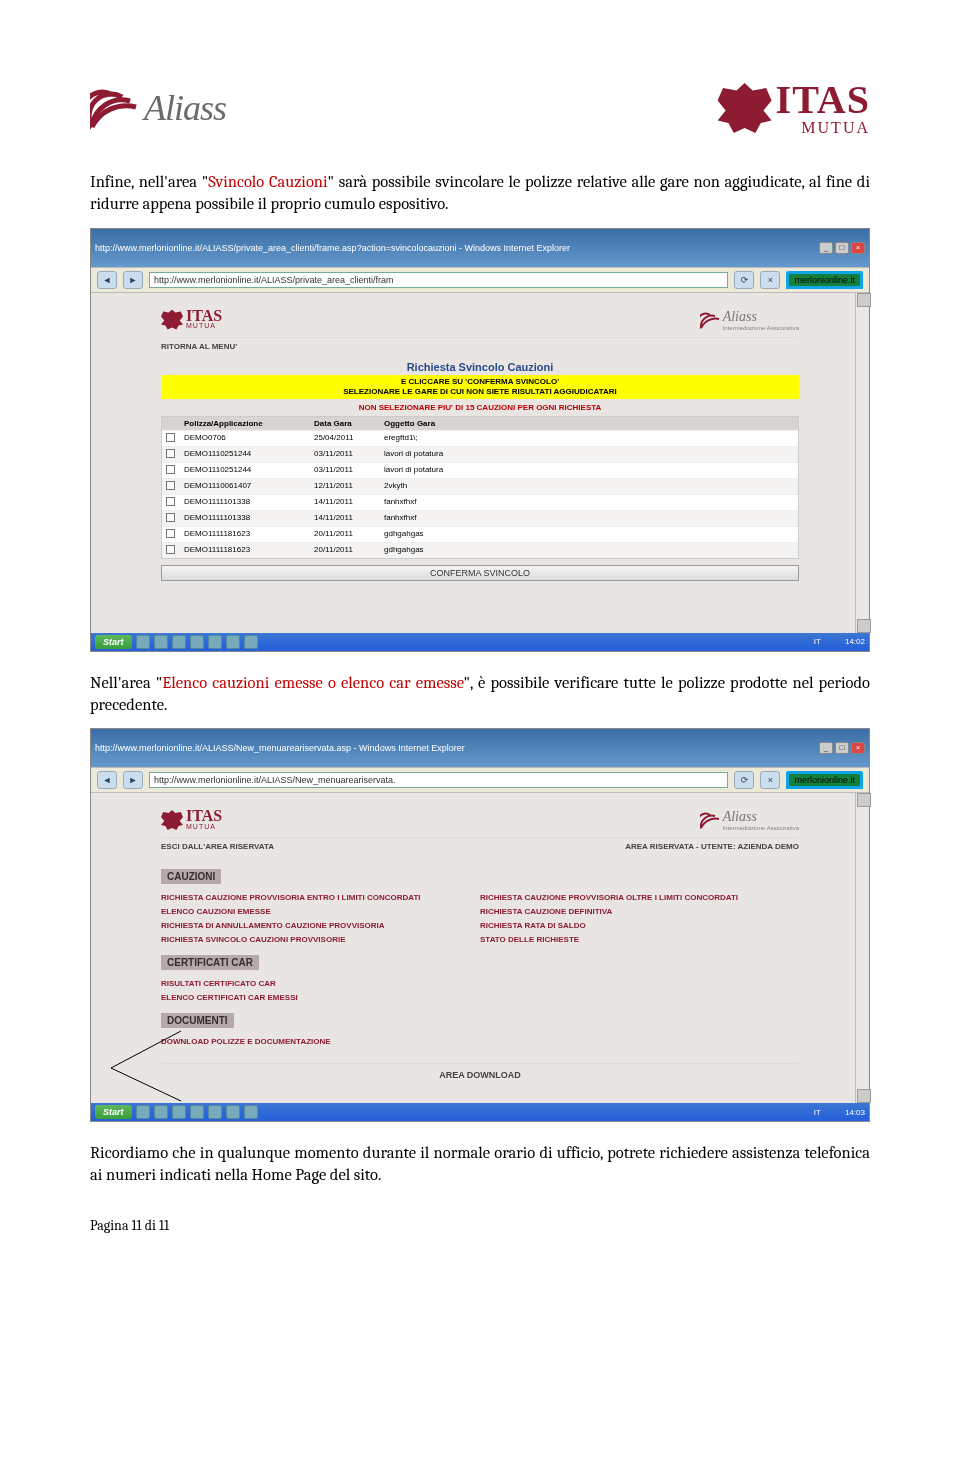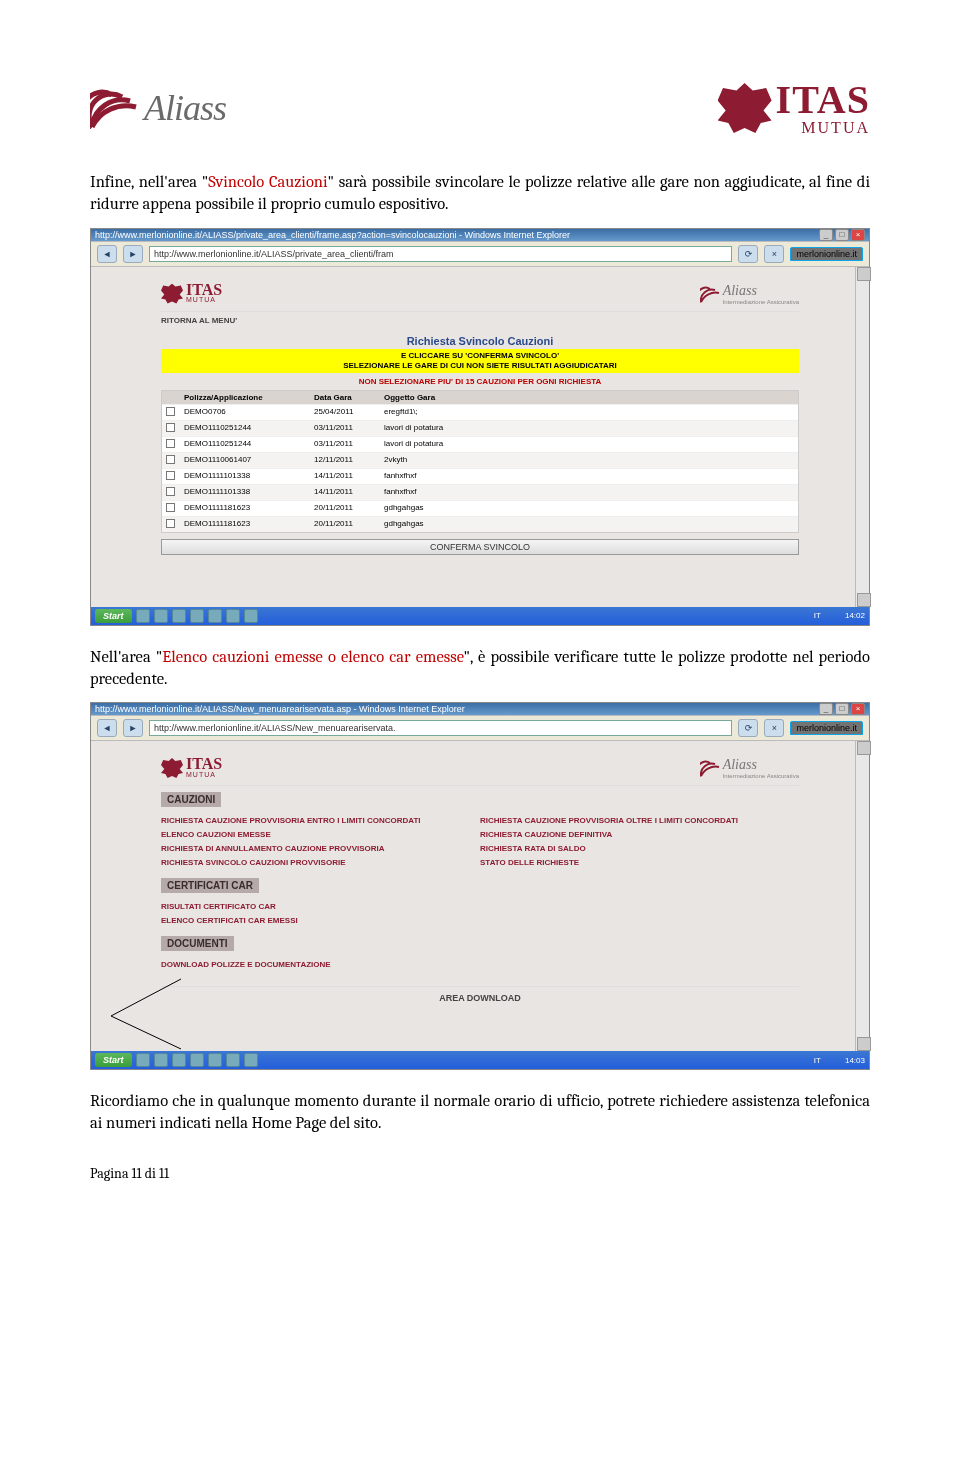"http://www.merlonionline.it/ALIASS/private_area_clienti/frame.as" .titlebar { padding: 0 4px -> 13px 4px }
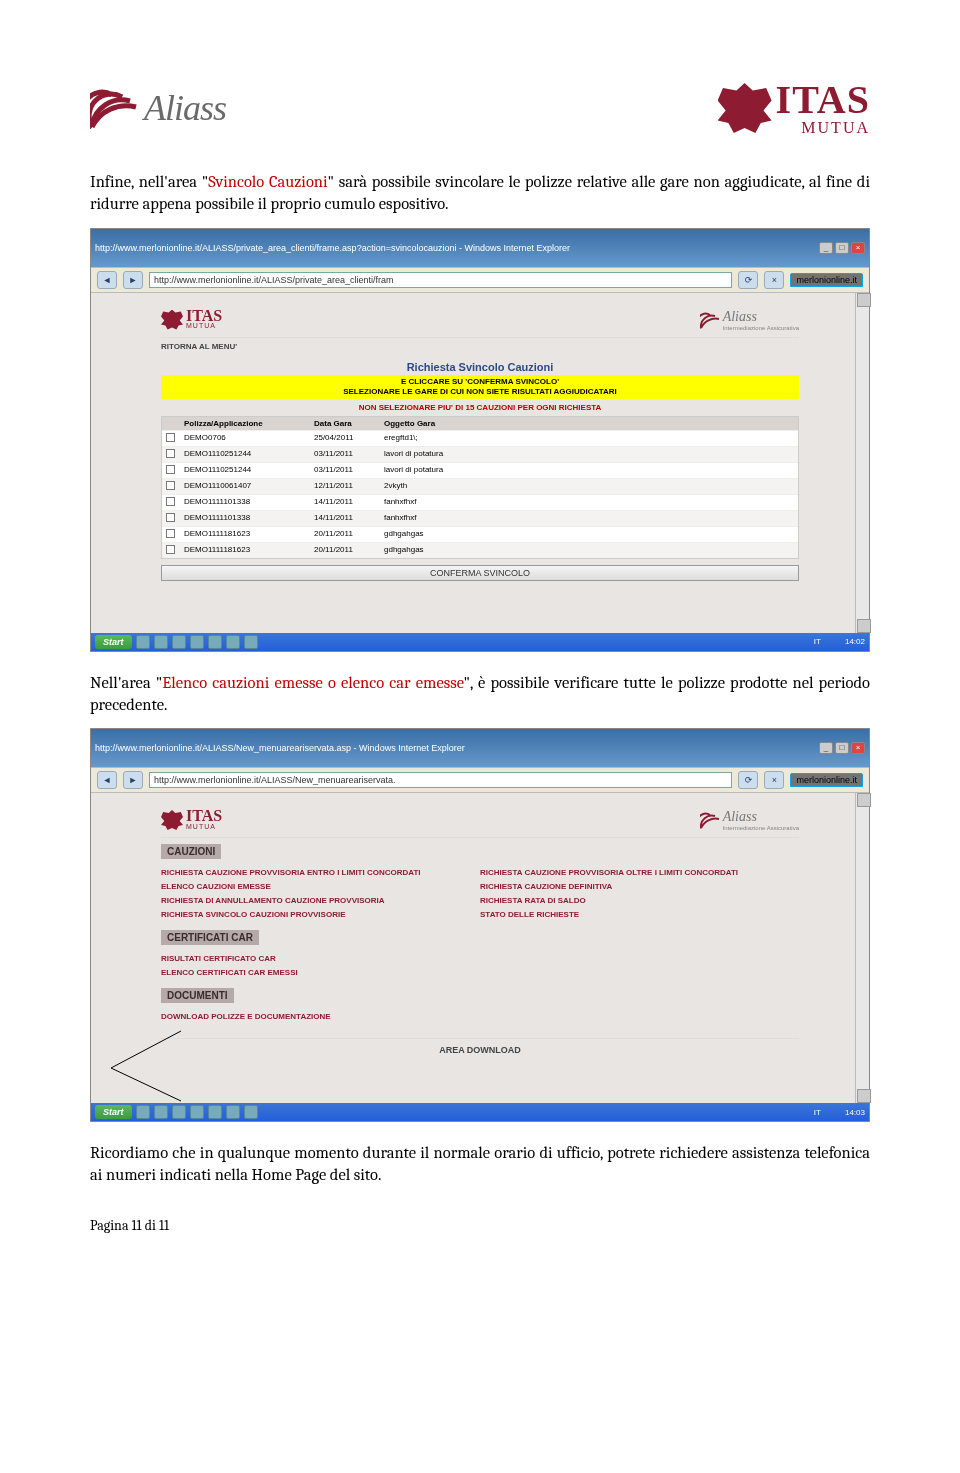"merlonionline.it" .addrbar .tabbtn { background: #737373 -> #15803d; border: 1px solid #0ea5e9 -> 3px solid #0ea5e9 }
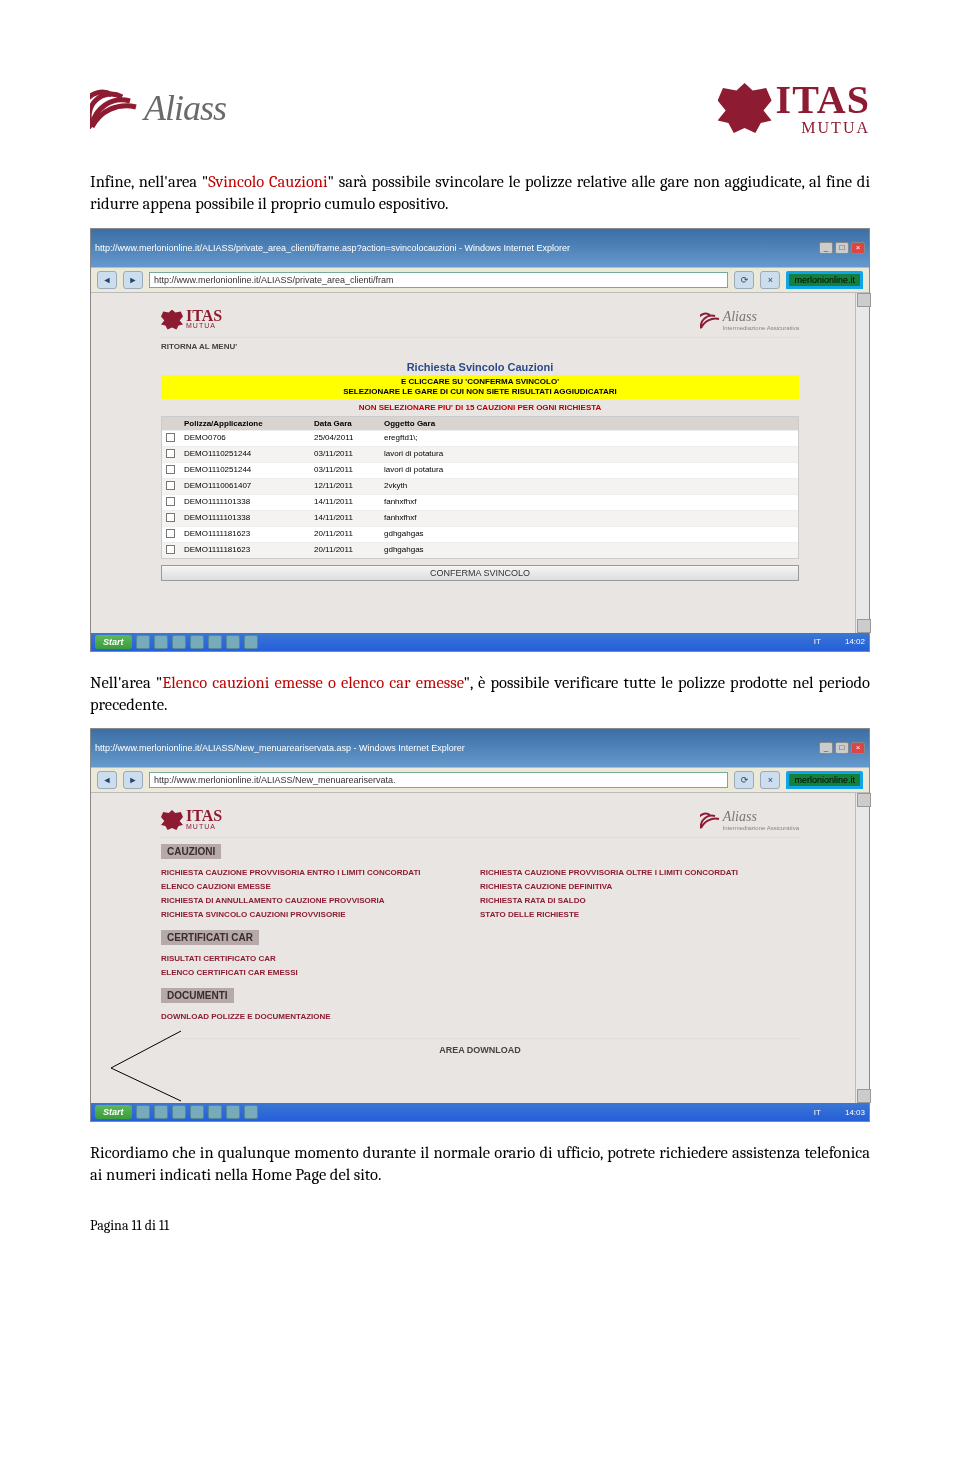"ESCI DALL'AREA RISERVATA" div.esci-row { html: none -> <div> <span>ESCI DALL'AREA RISERVATA</span> <span>AREA RISERVATA - UTENTE: AZIENDA DEMO</span> </div> }
